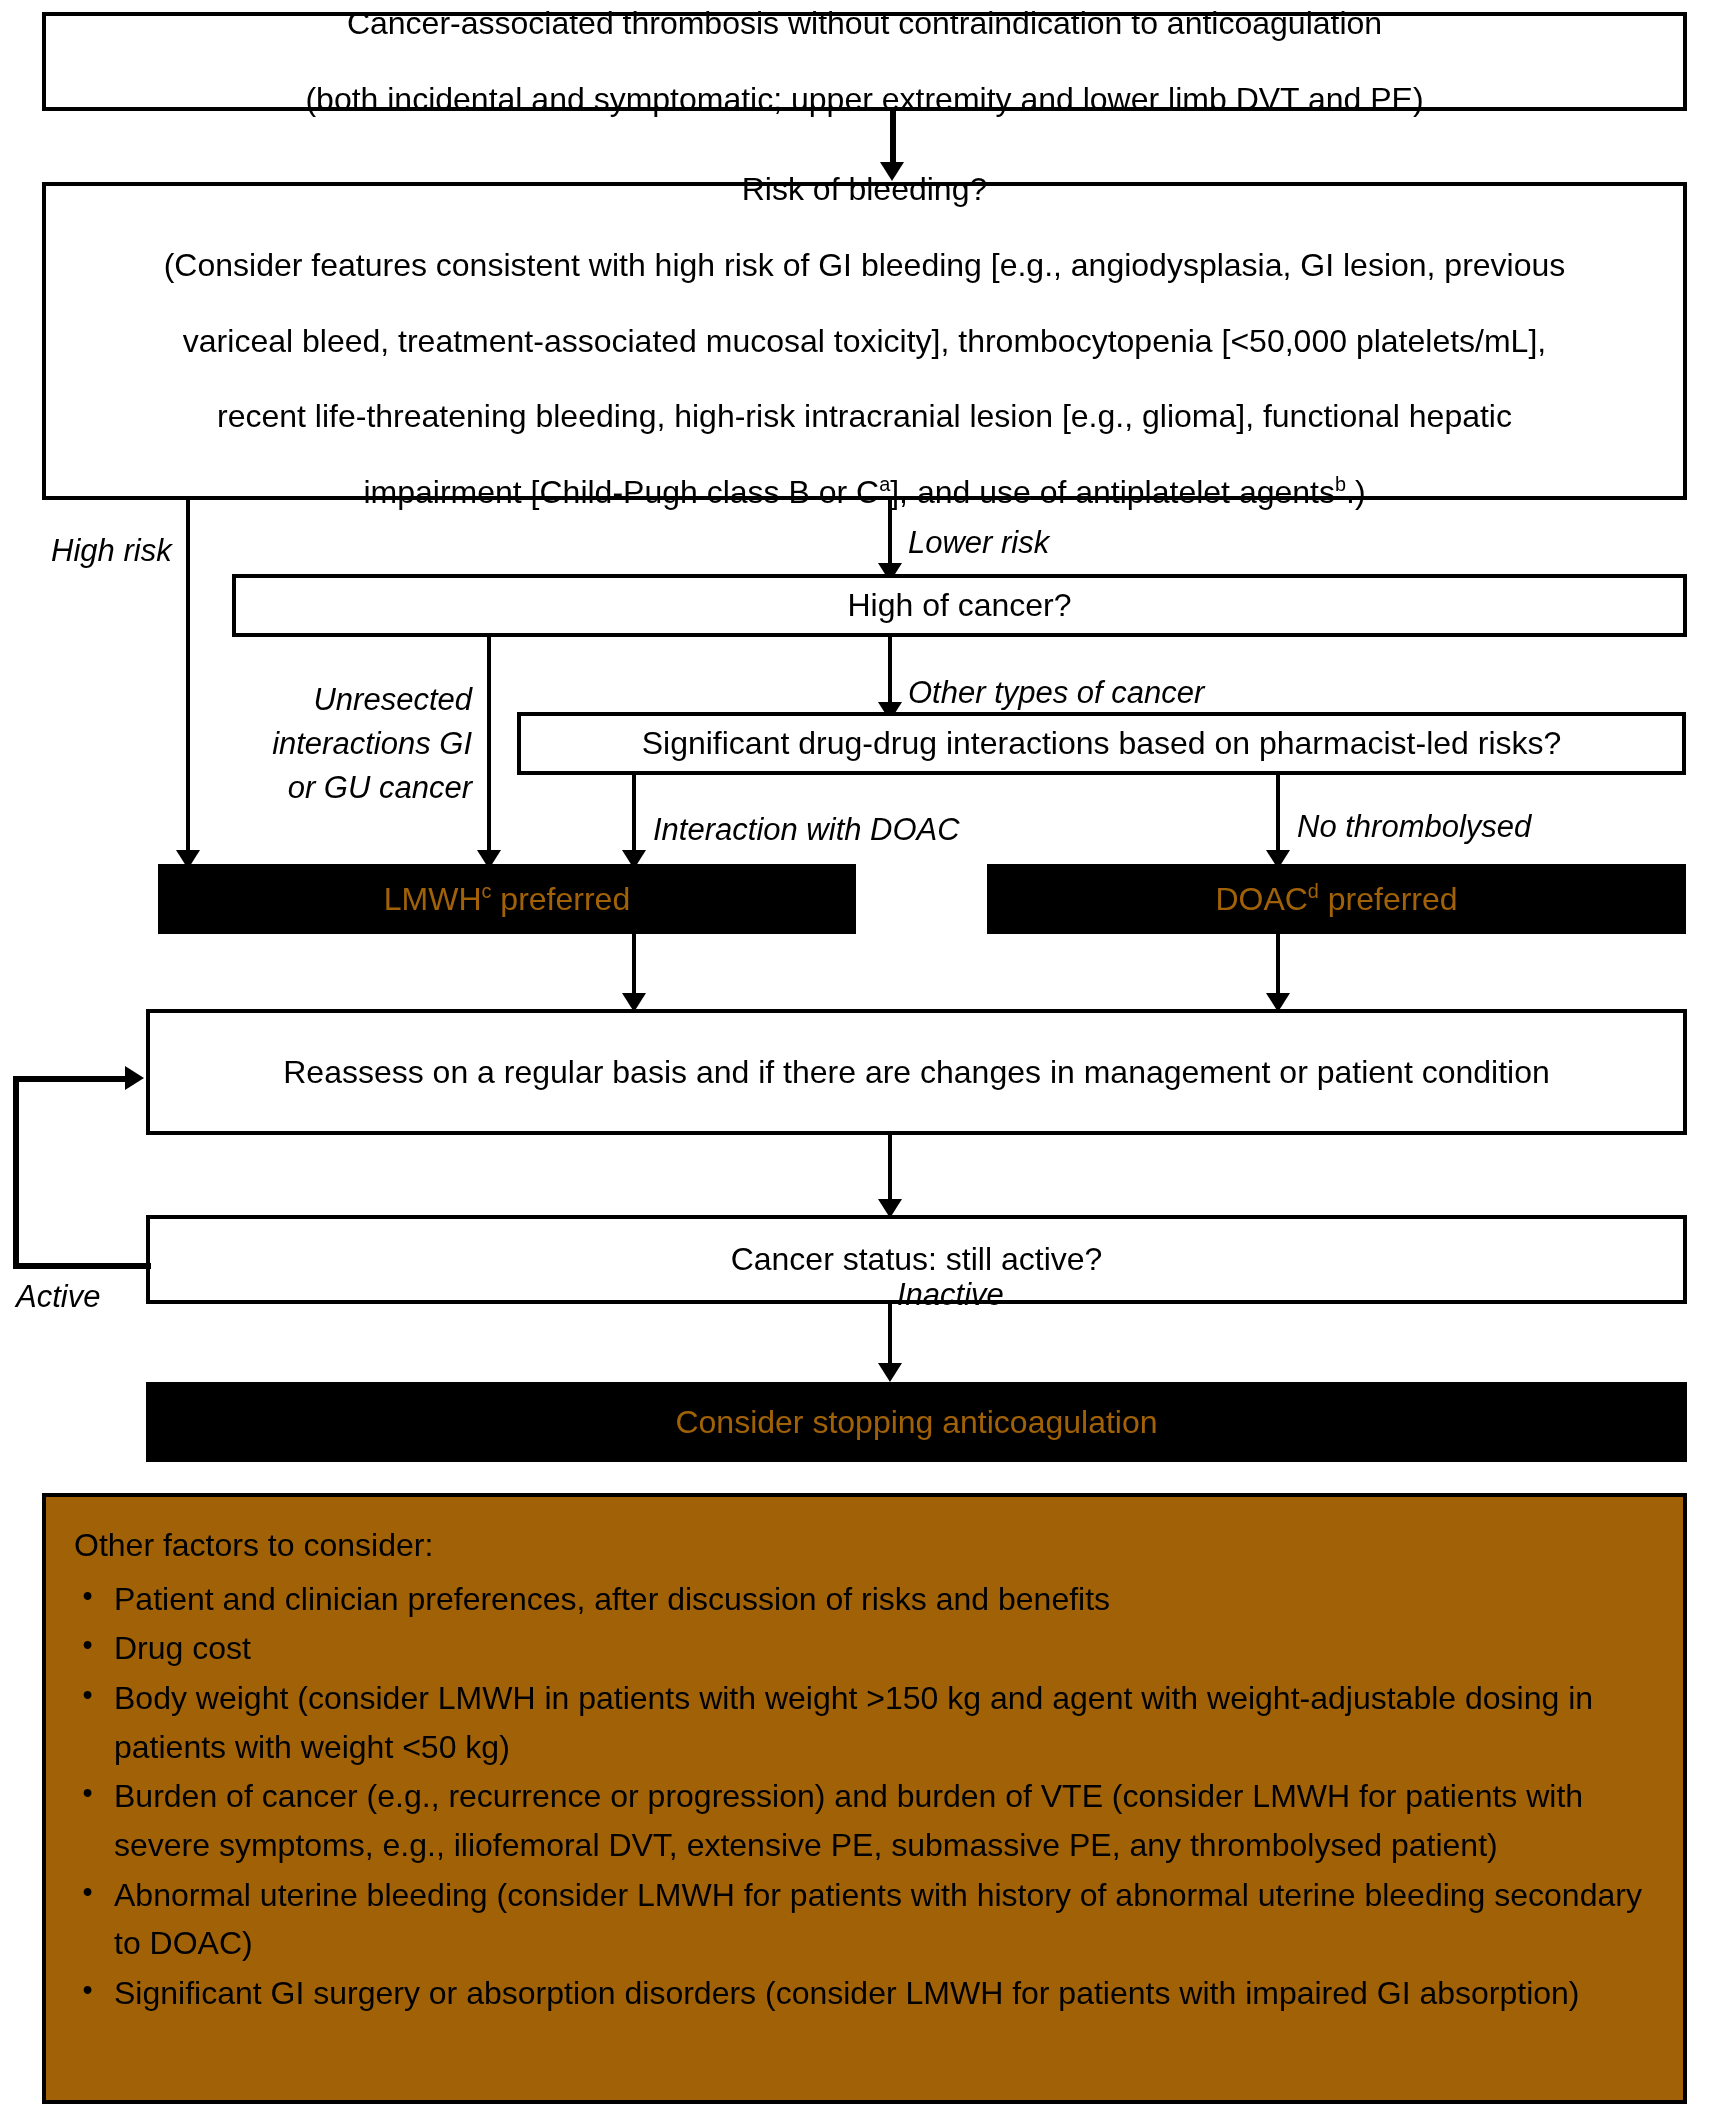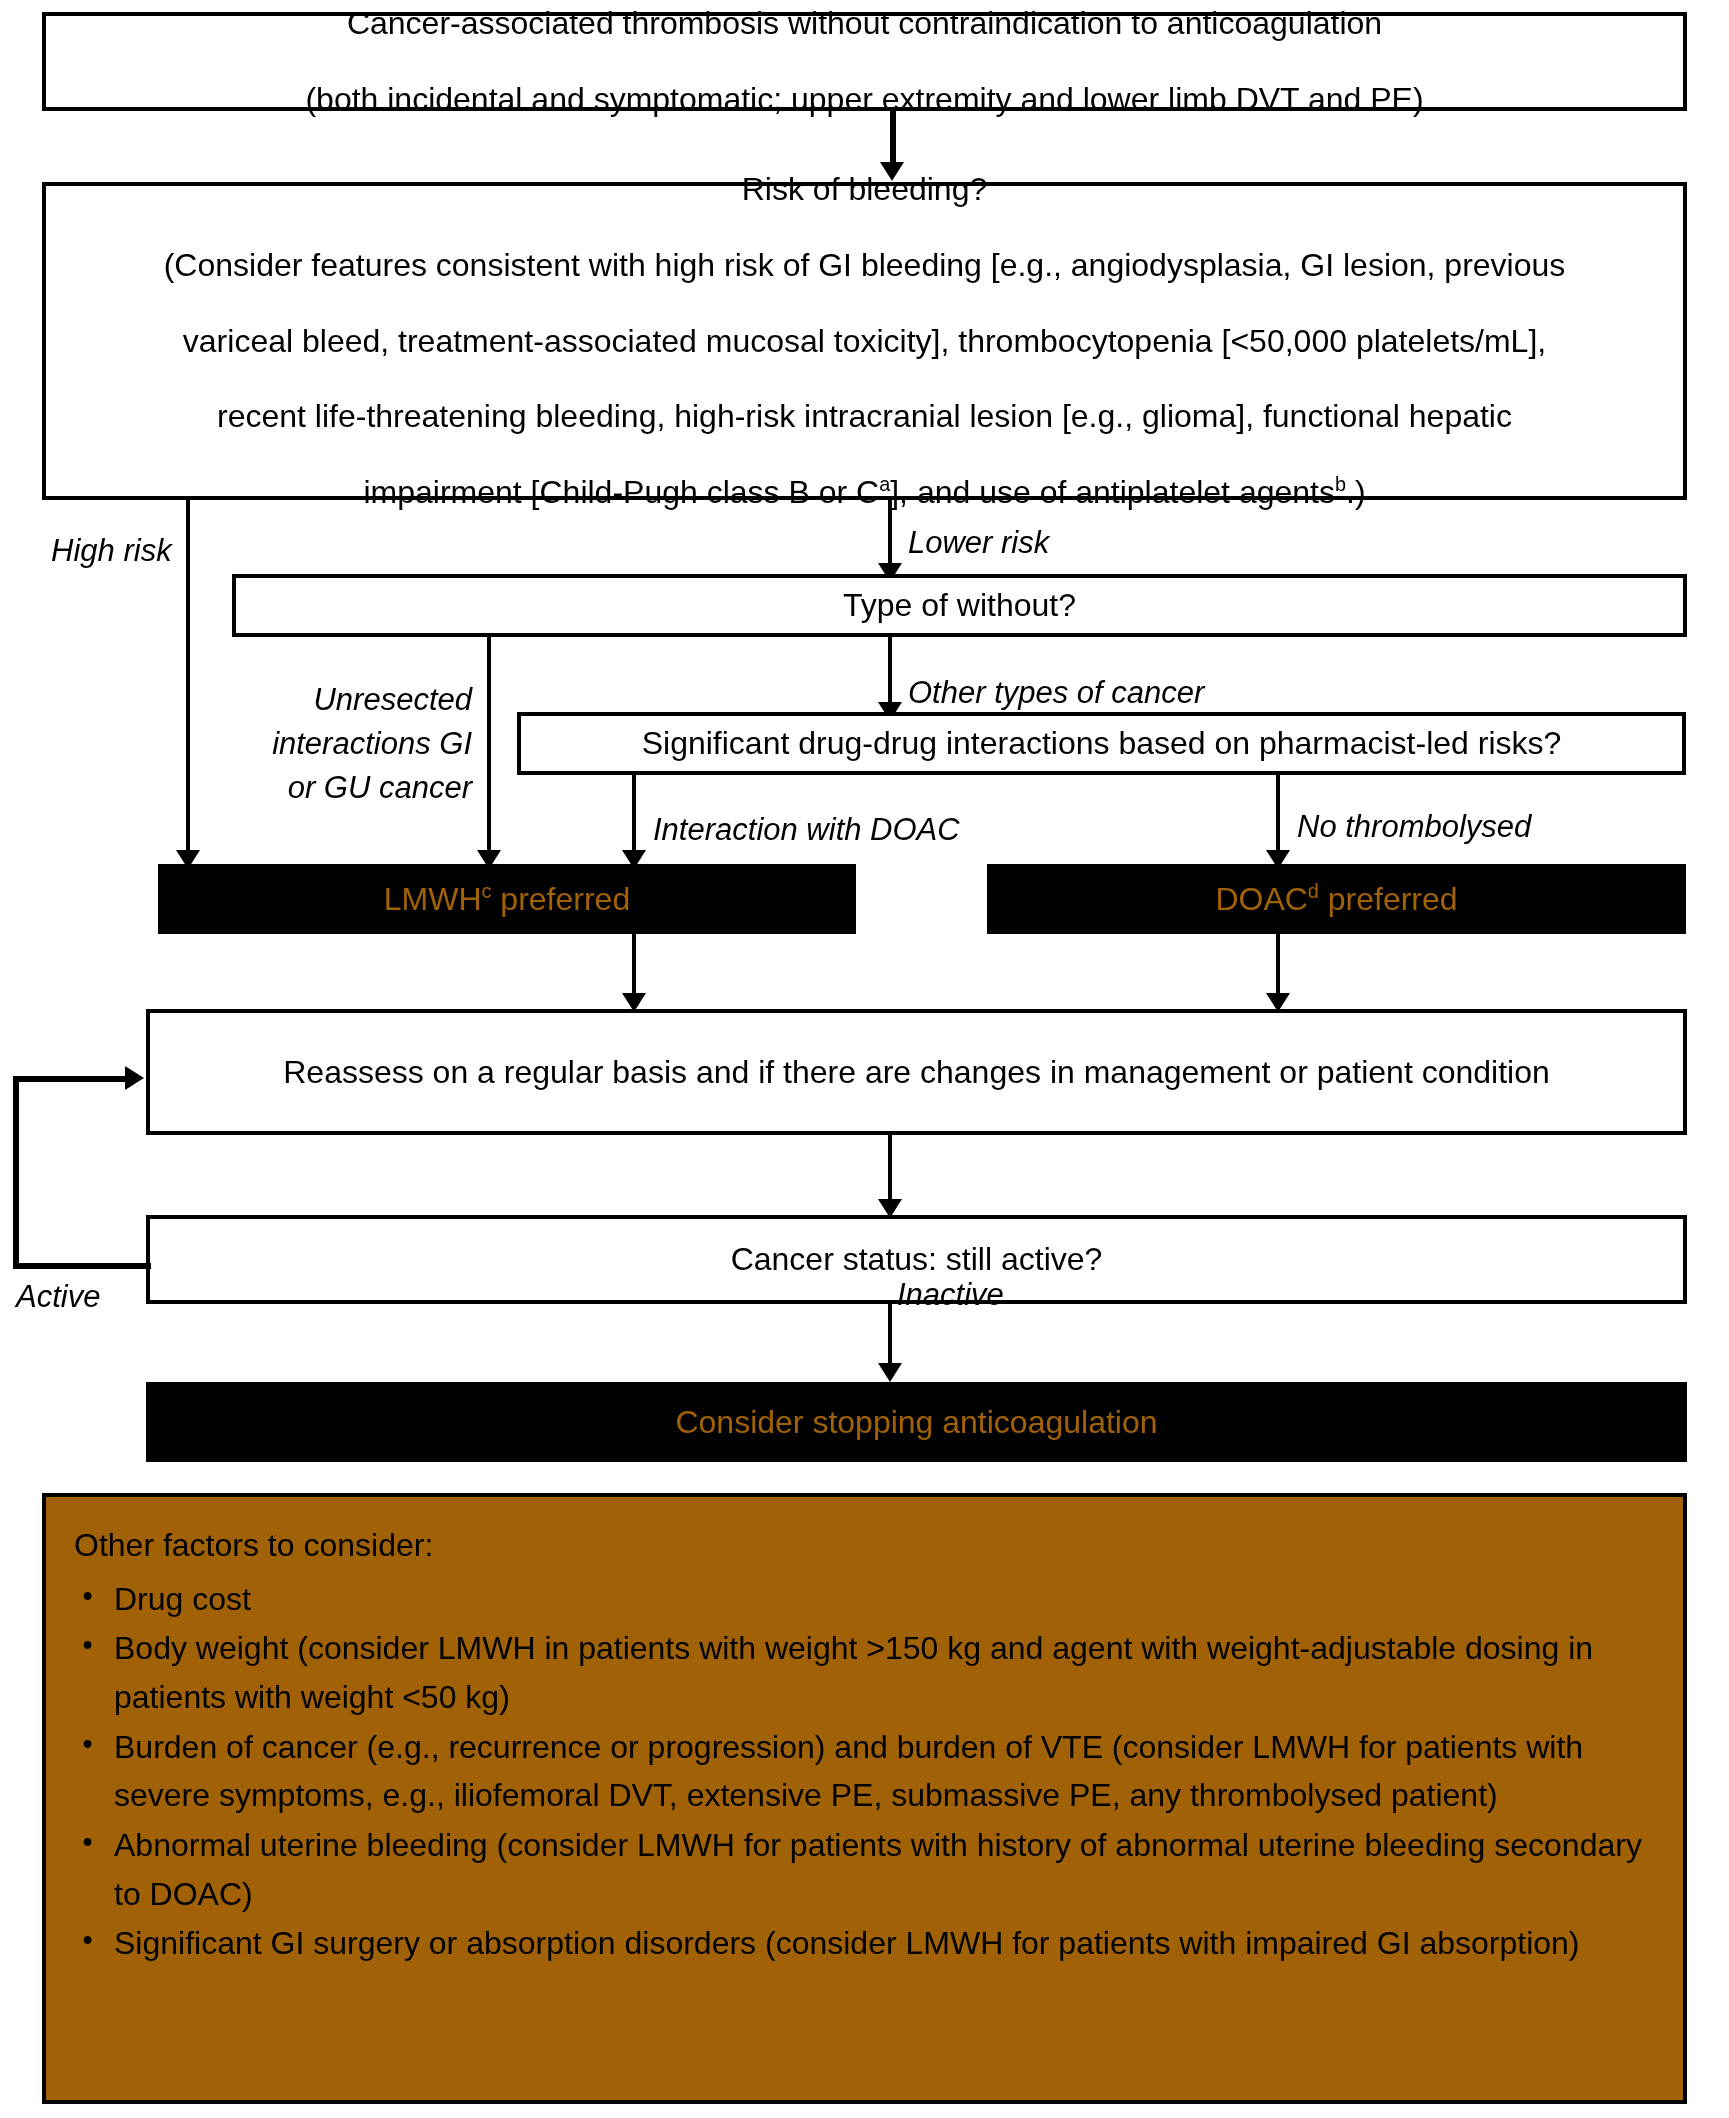"Type of without?" span.ln { text: Type of without -> High of cancer }
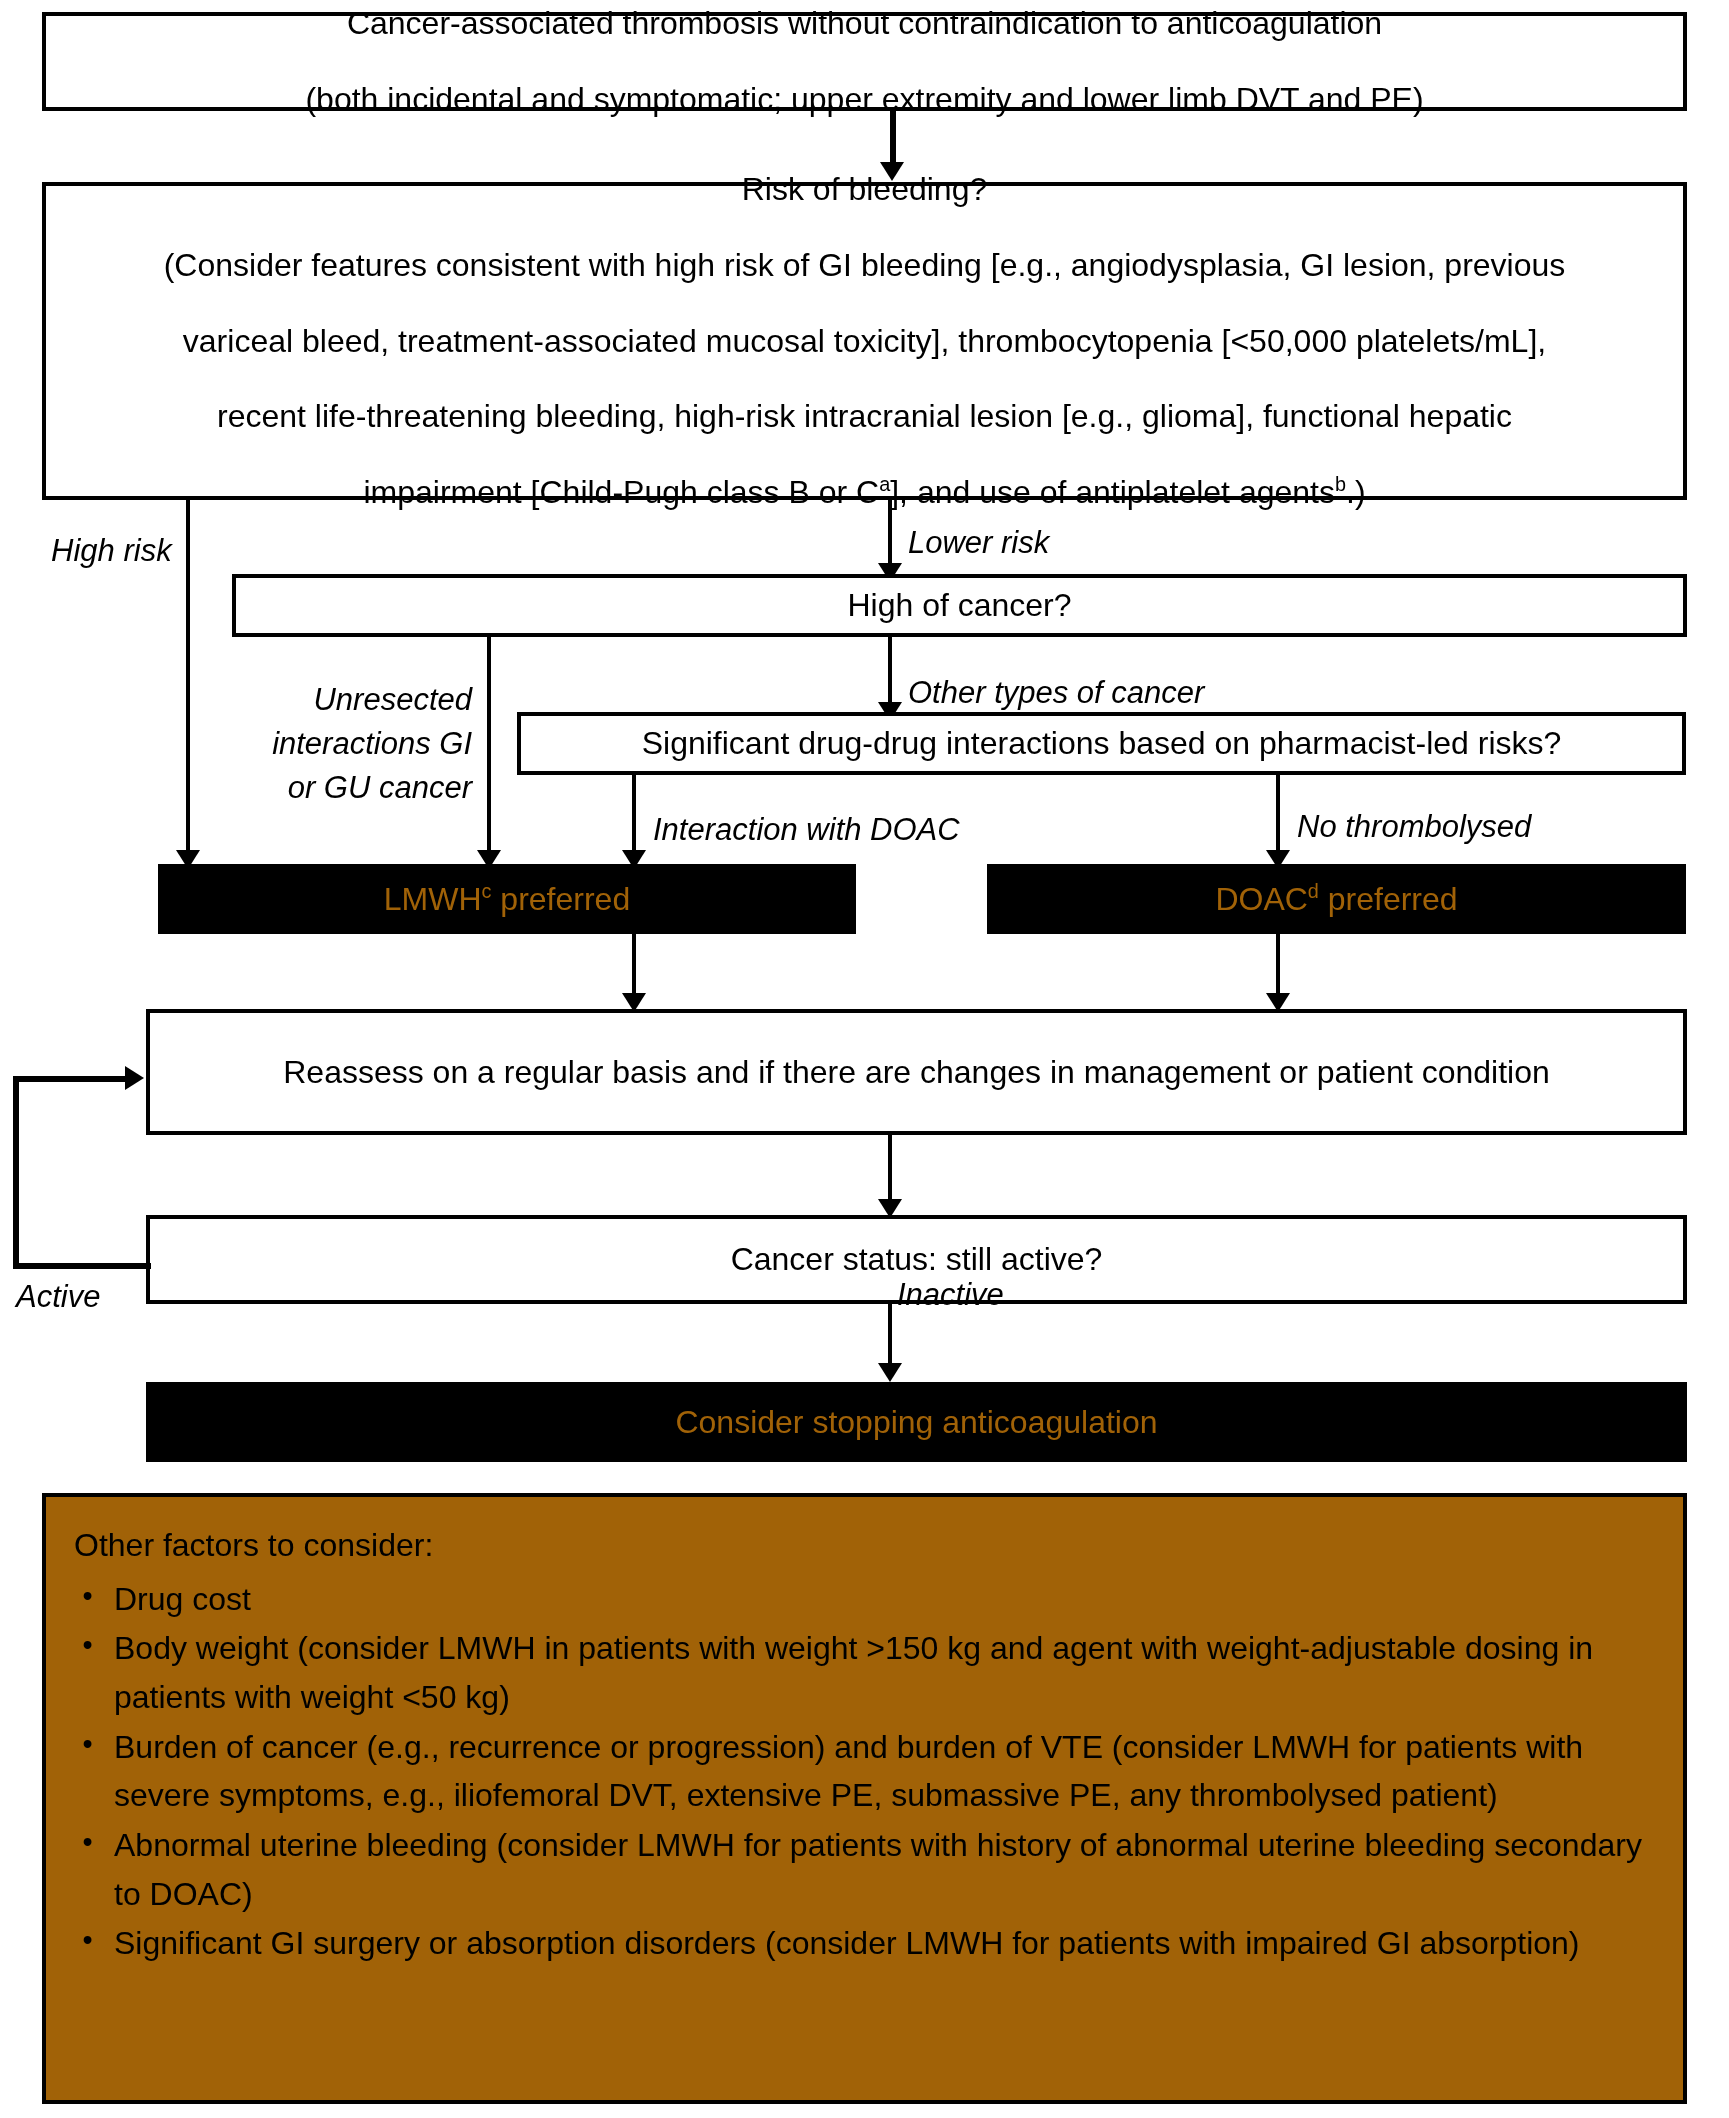"Patient and clinician preferences, after" li { html: none -> <li>Patient and clinician preferences, after discussion of risks and benefits</li> }
